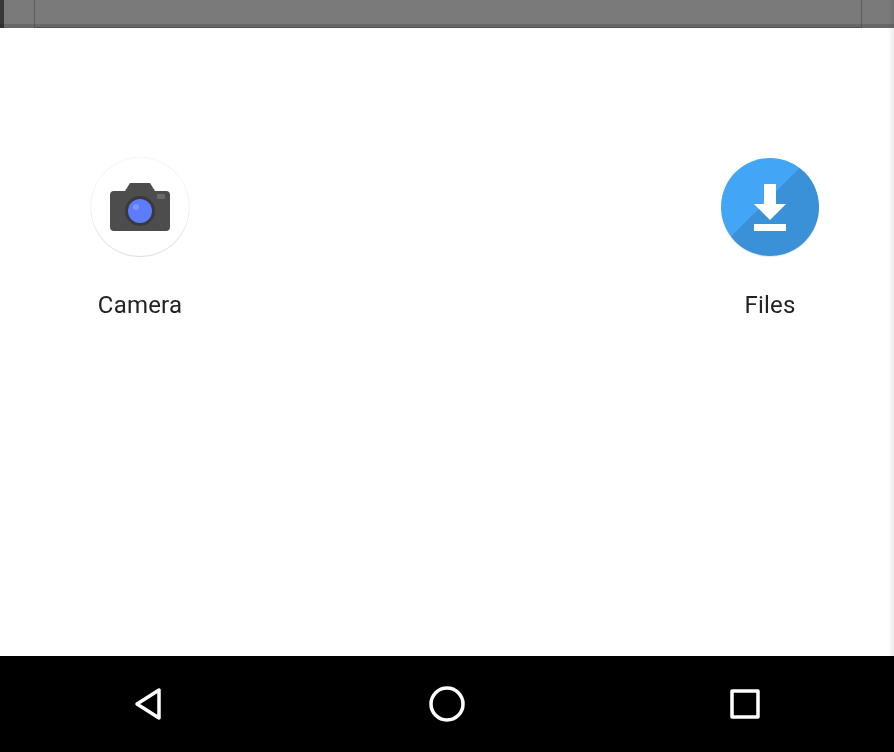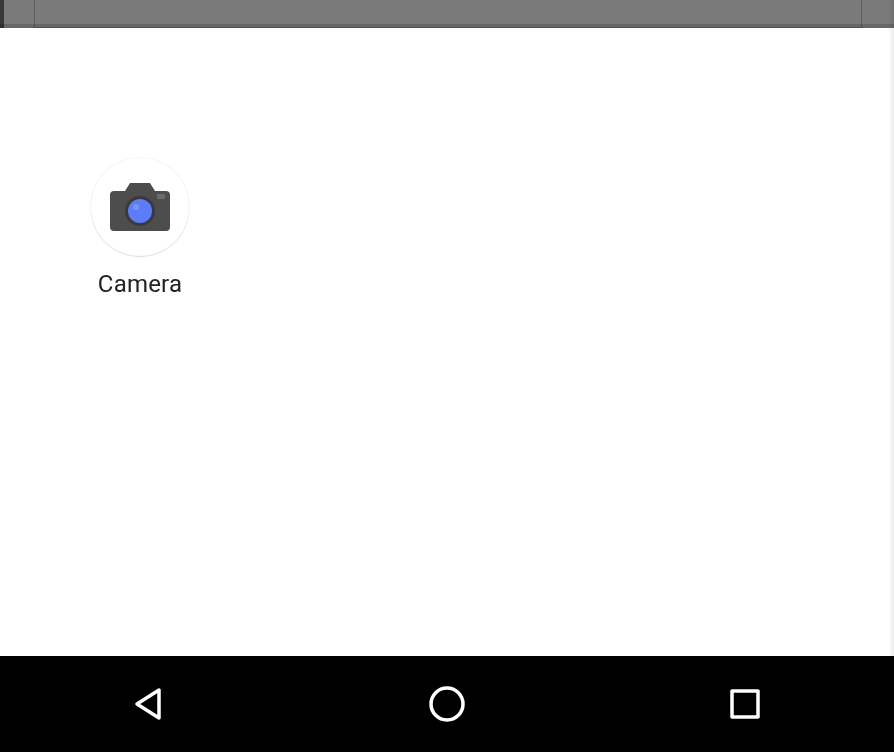"Camera" .option .label { margin-top: 14px -> 35px }
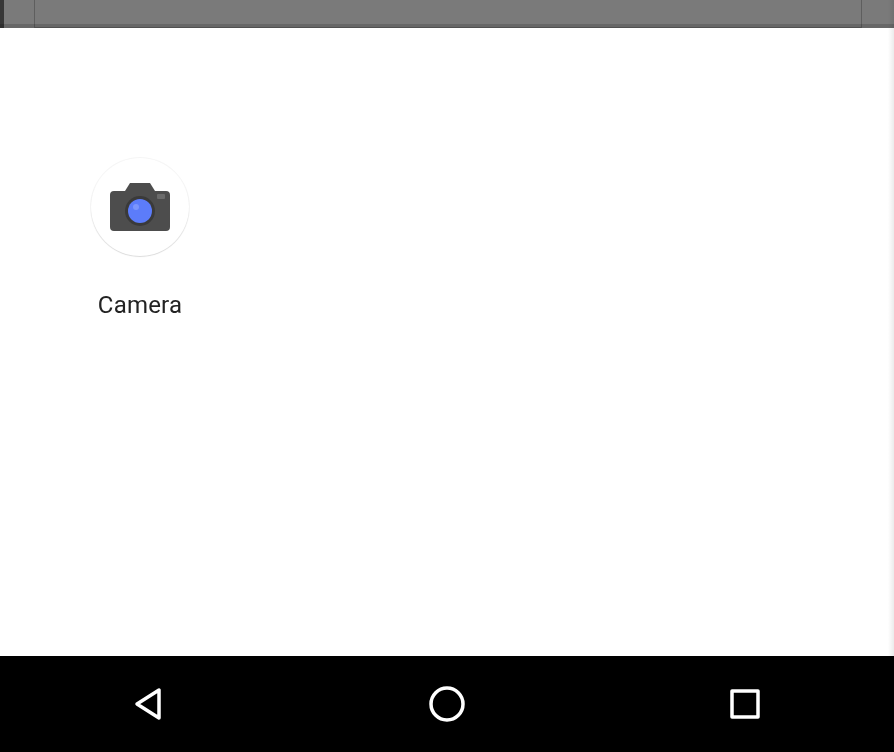"Files" div.option { html: none -> <div> <div> <div></div> <svg> <g> <rect></rect> <polygon></polygon> <rect></rect> </g> </svg> </div> <div>Files</div> </div> }
